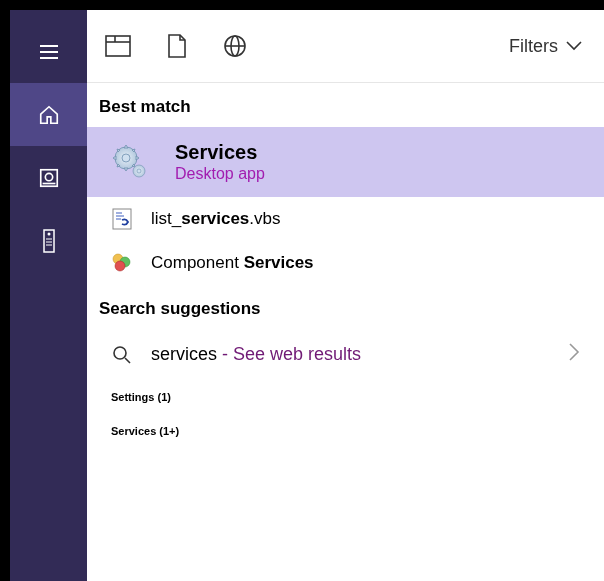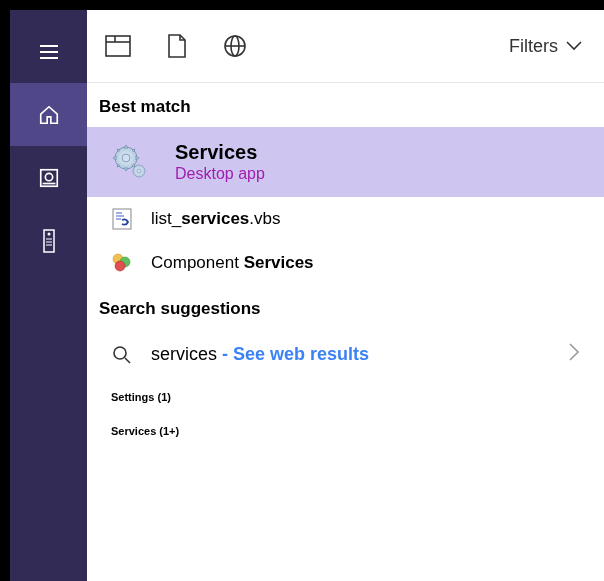"- See web results" .suggestion-sub { color: #3b82f6 -> #701a75; font-weight: bold -> none }
